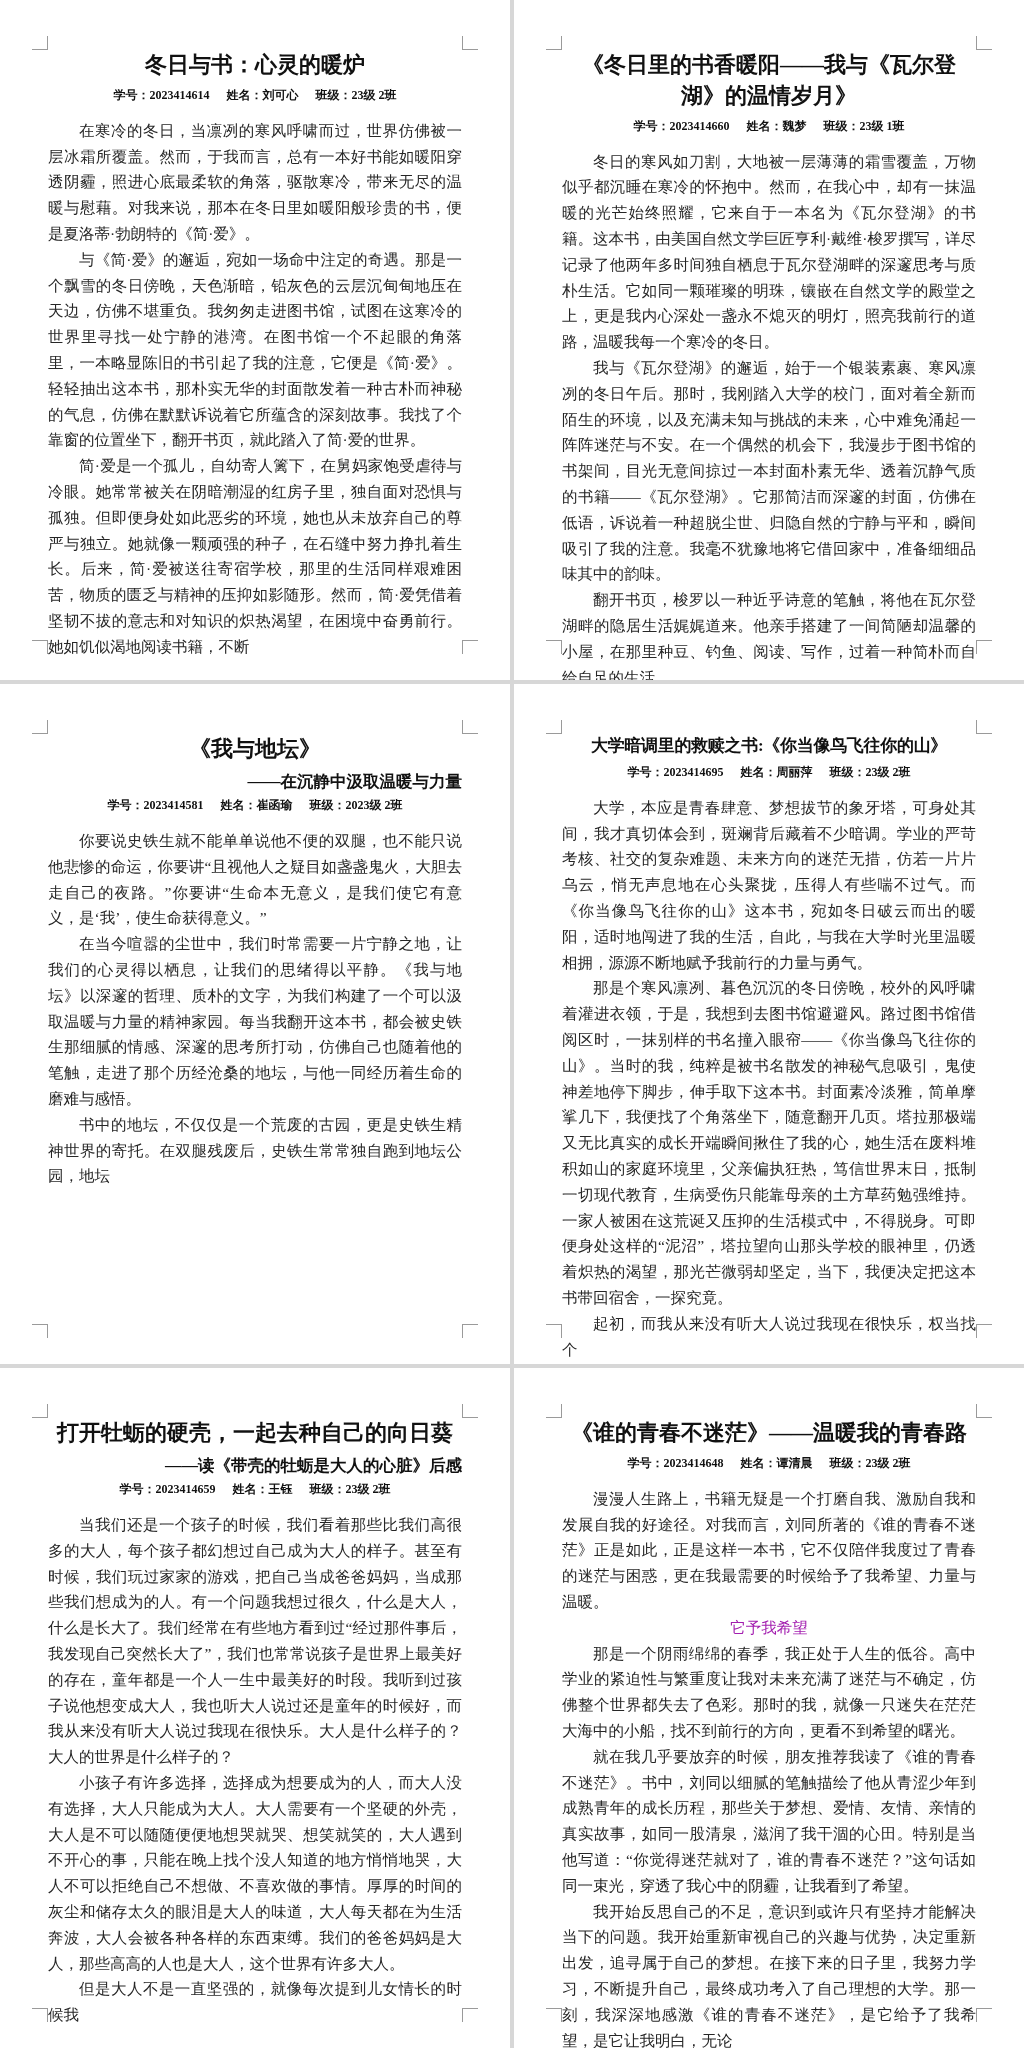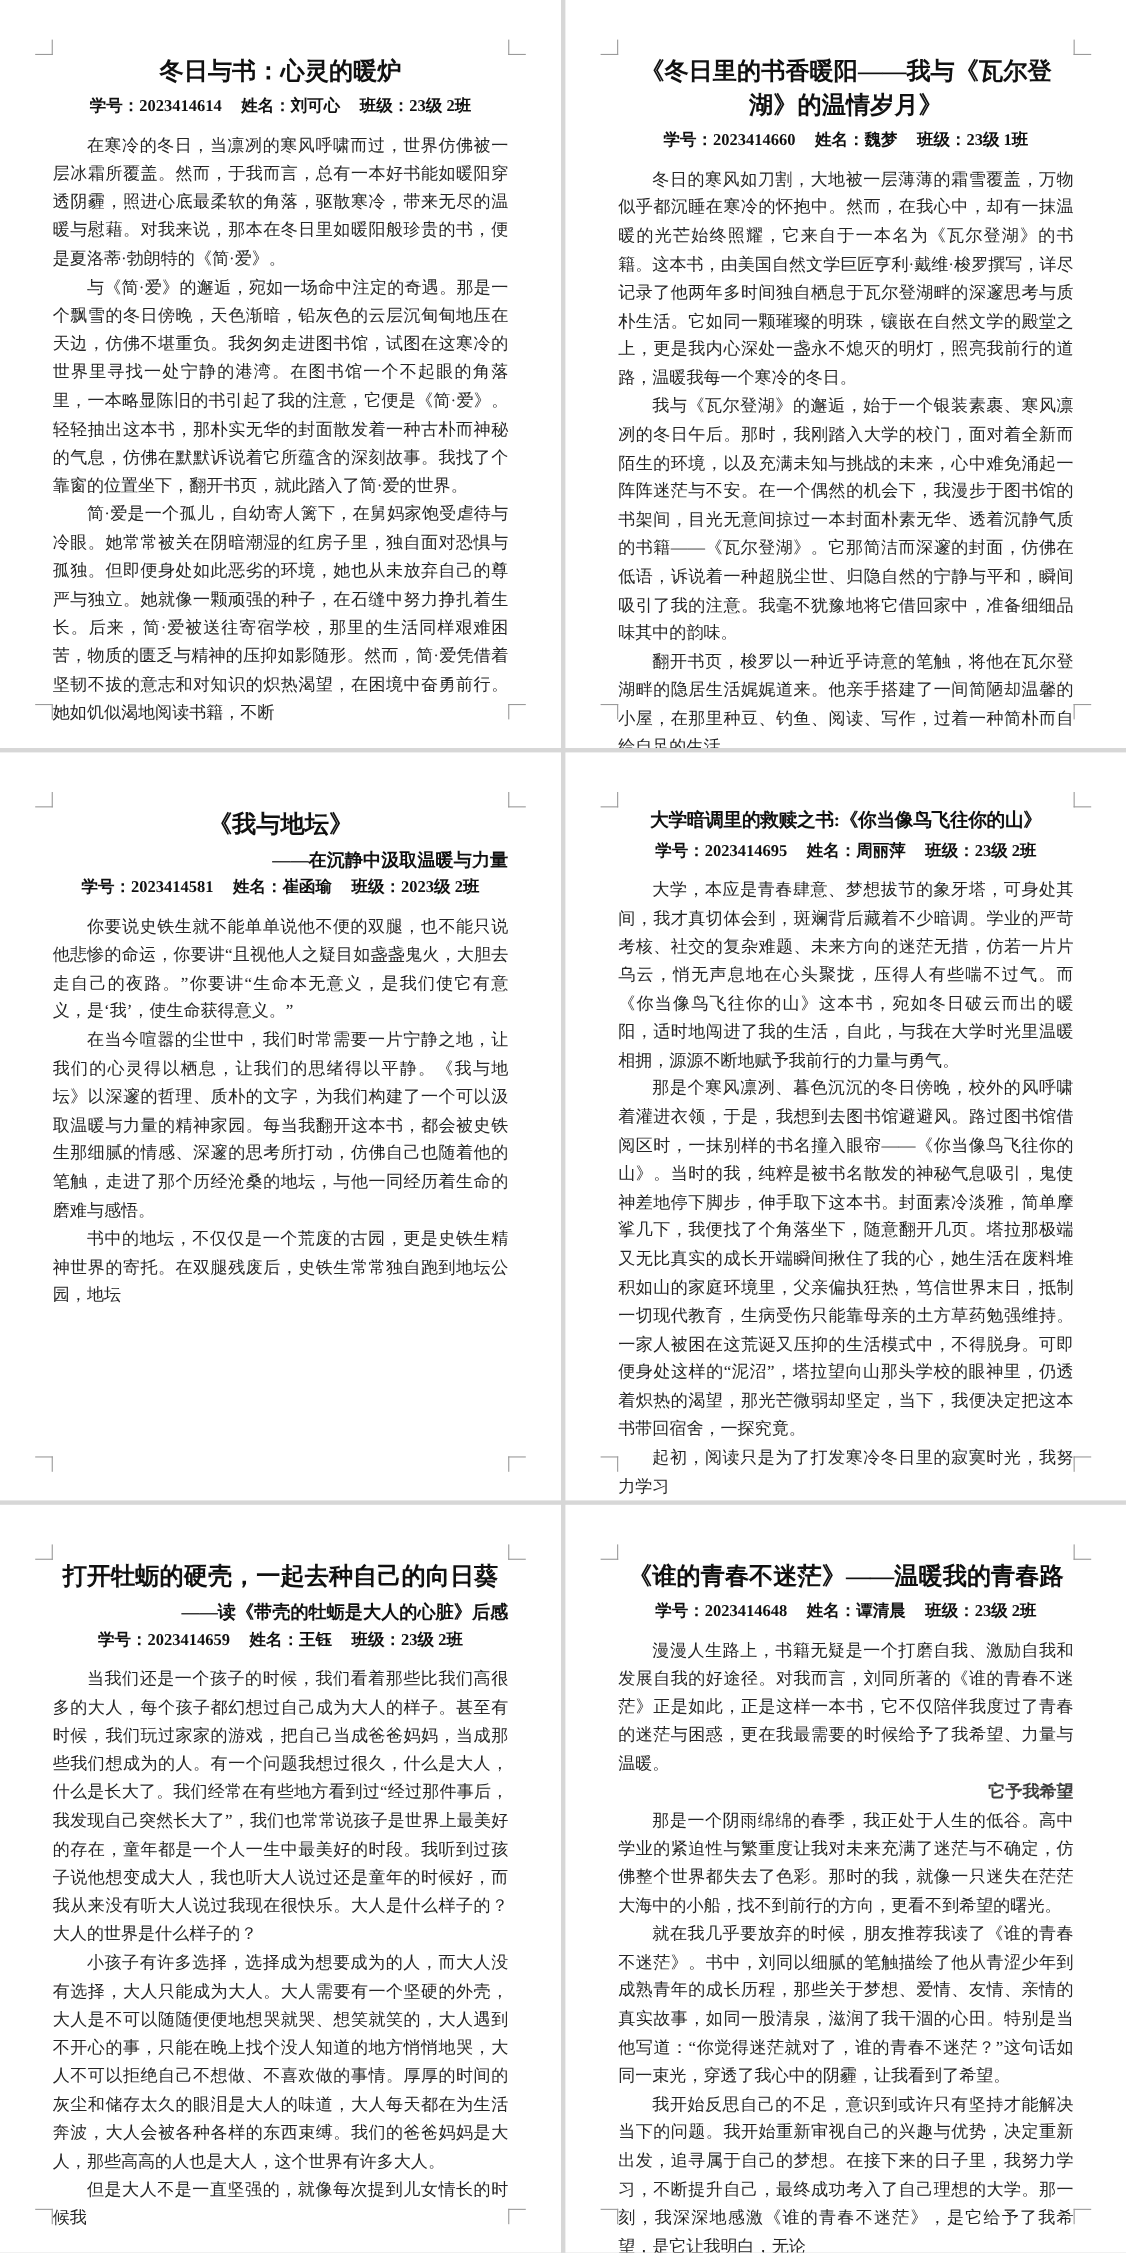"学号：2023414614 姓名：刘可心 班级：23级 2班" .info { font-size: 15px -> 12px }
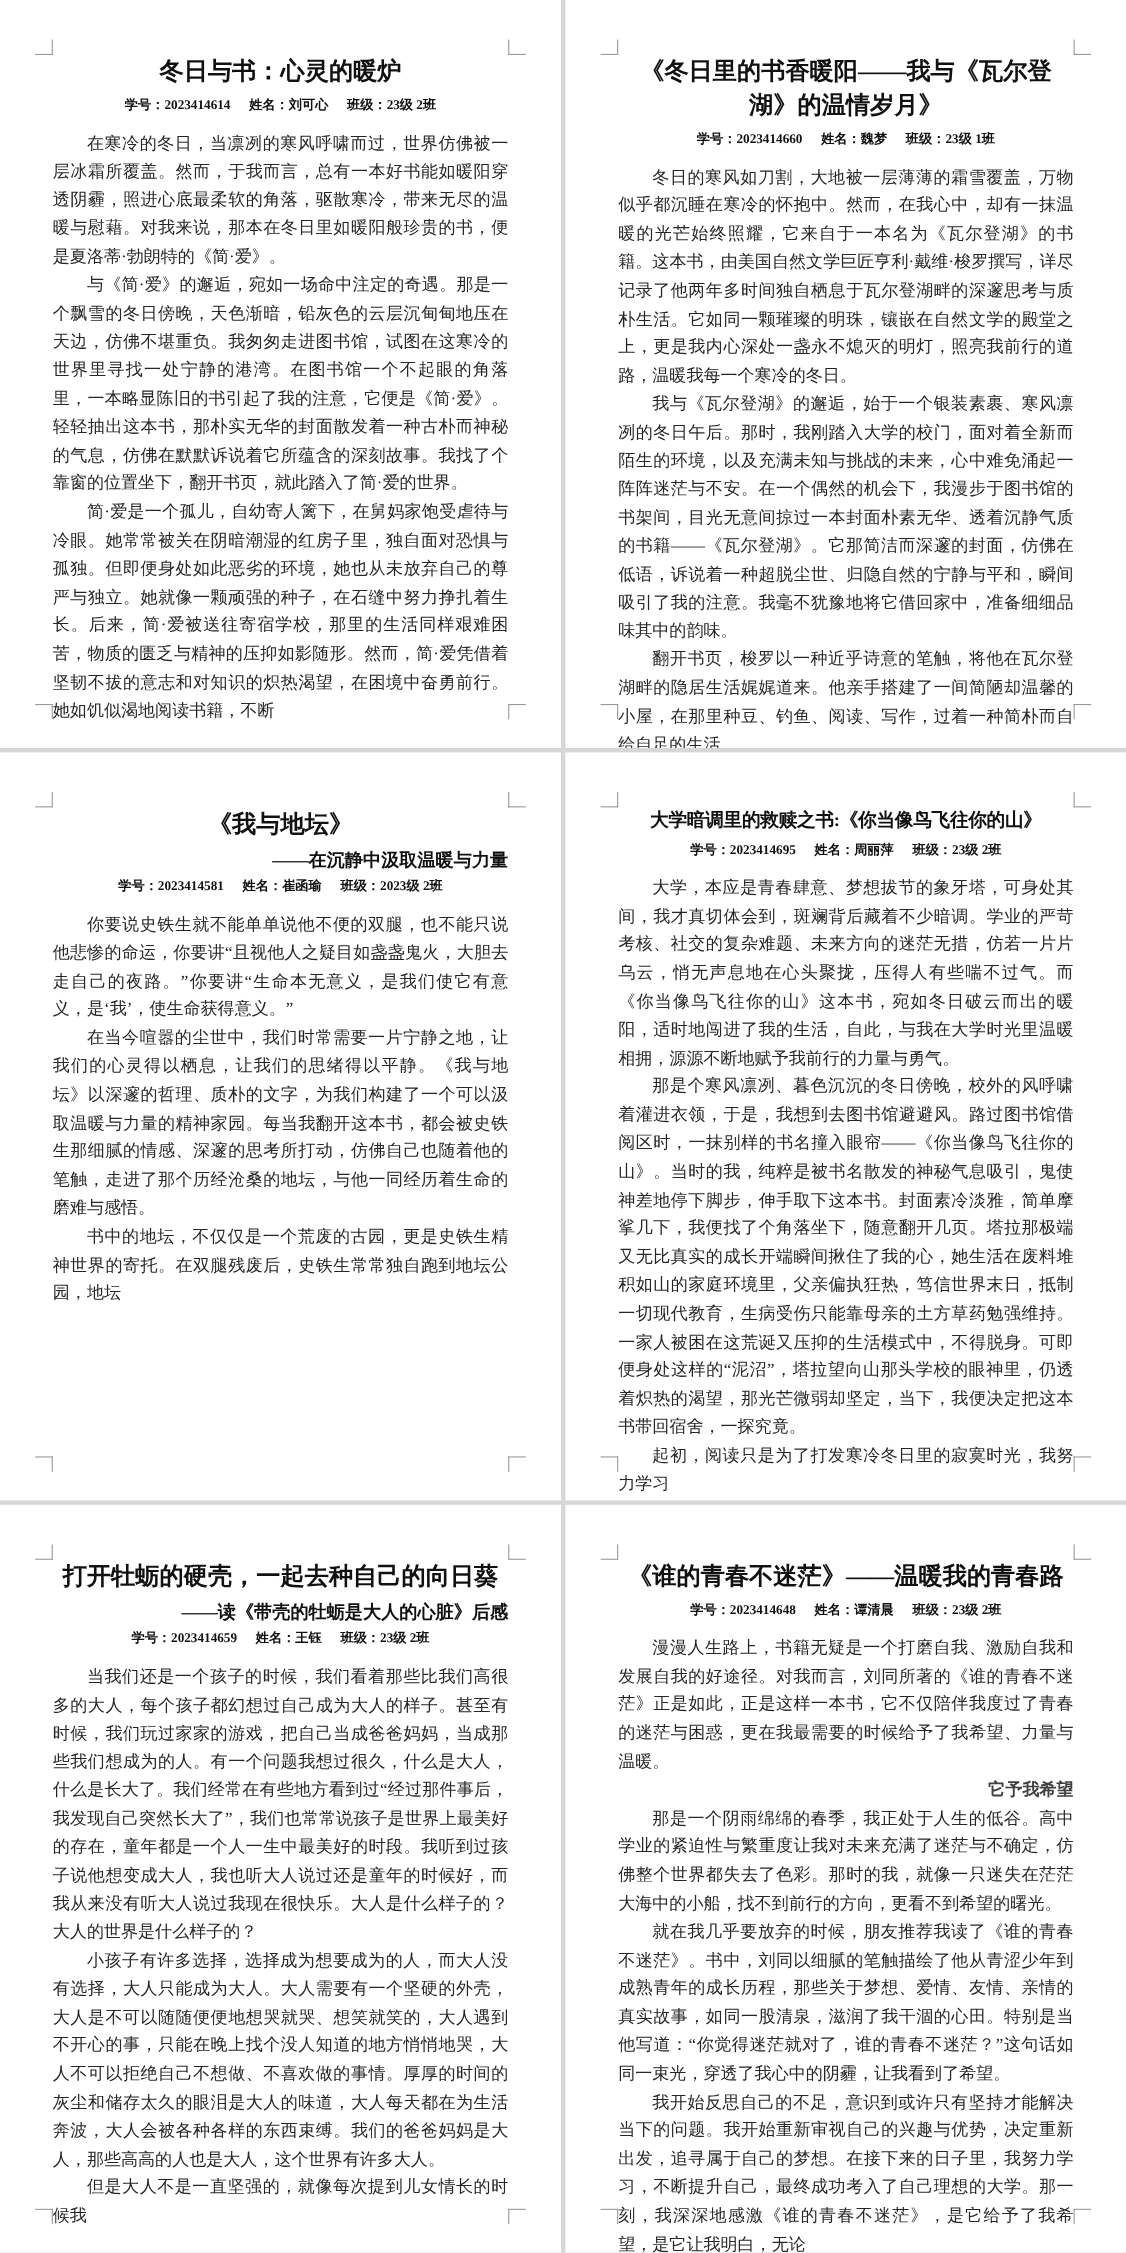"起初，阅读只是为了打发寒冷冬日里的寂寞时光，我努力学习" p.para { text: 阅读只是为了打发寒冷冬日里的寂寞时光，我努力学习 -> 而我从来没有听大人说过我现在很快乐，权当找个 }
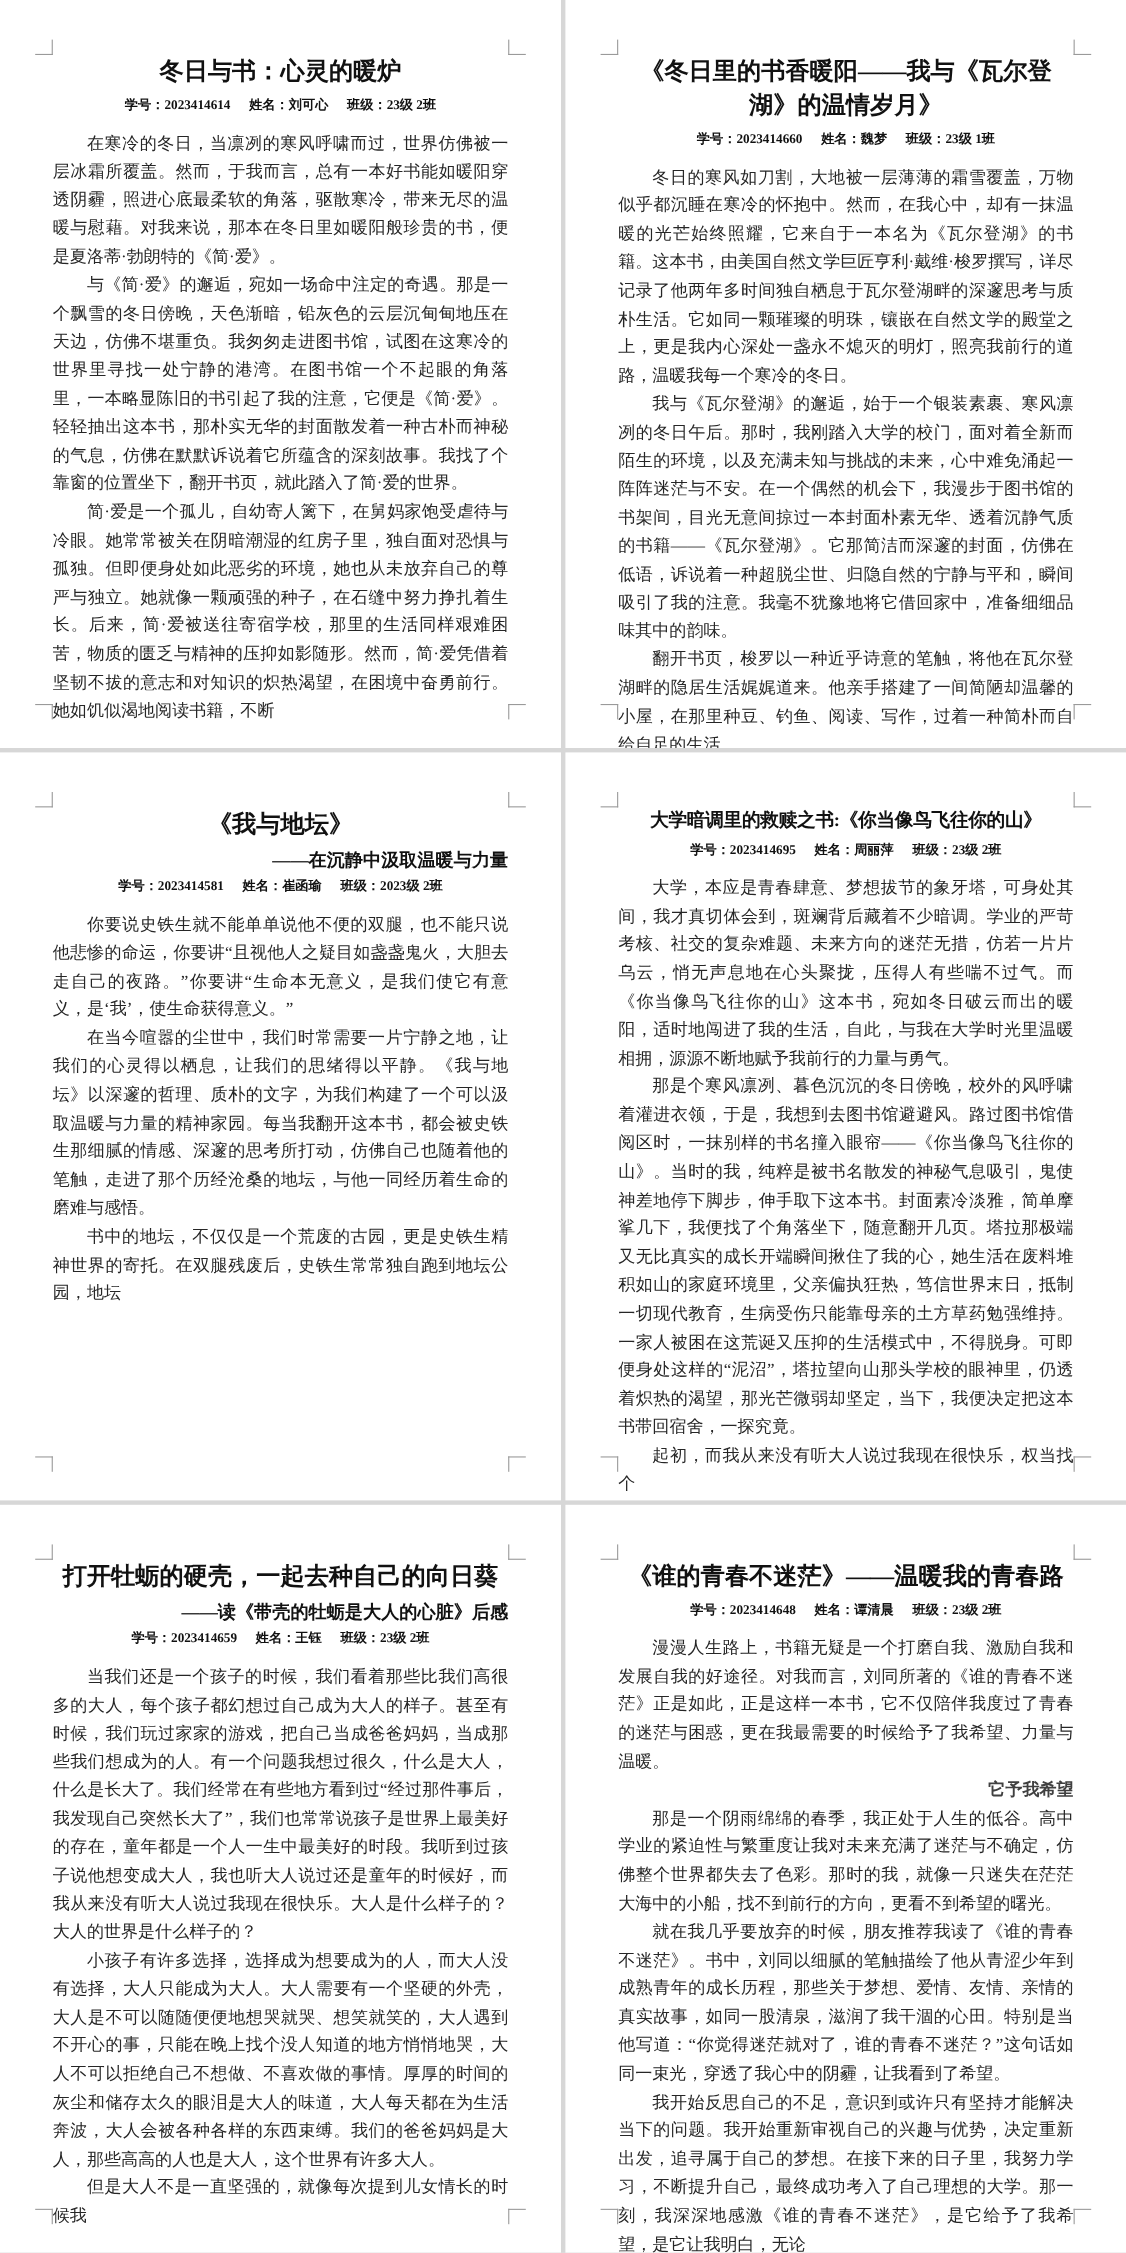"它予我希望" .mid-heading { color: #404040 -> #a21caf; font-weight: 700 -> 400; text-align: right -> center }
